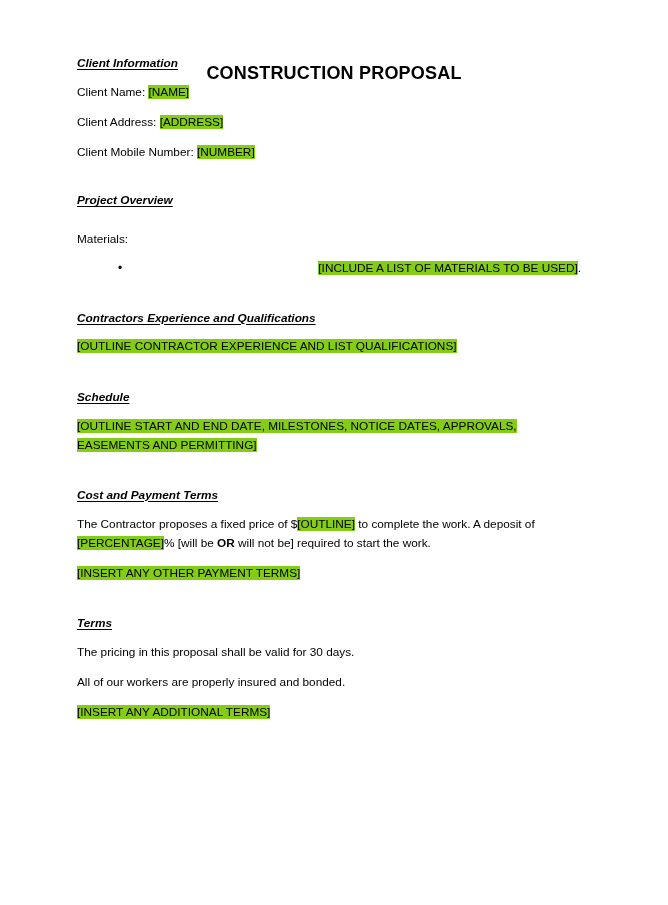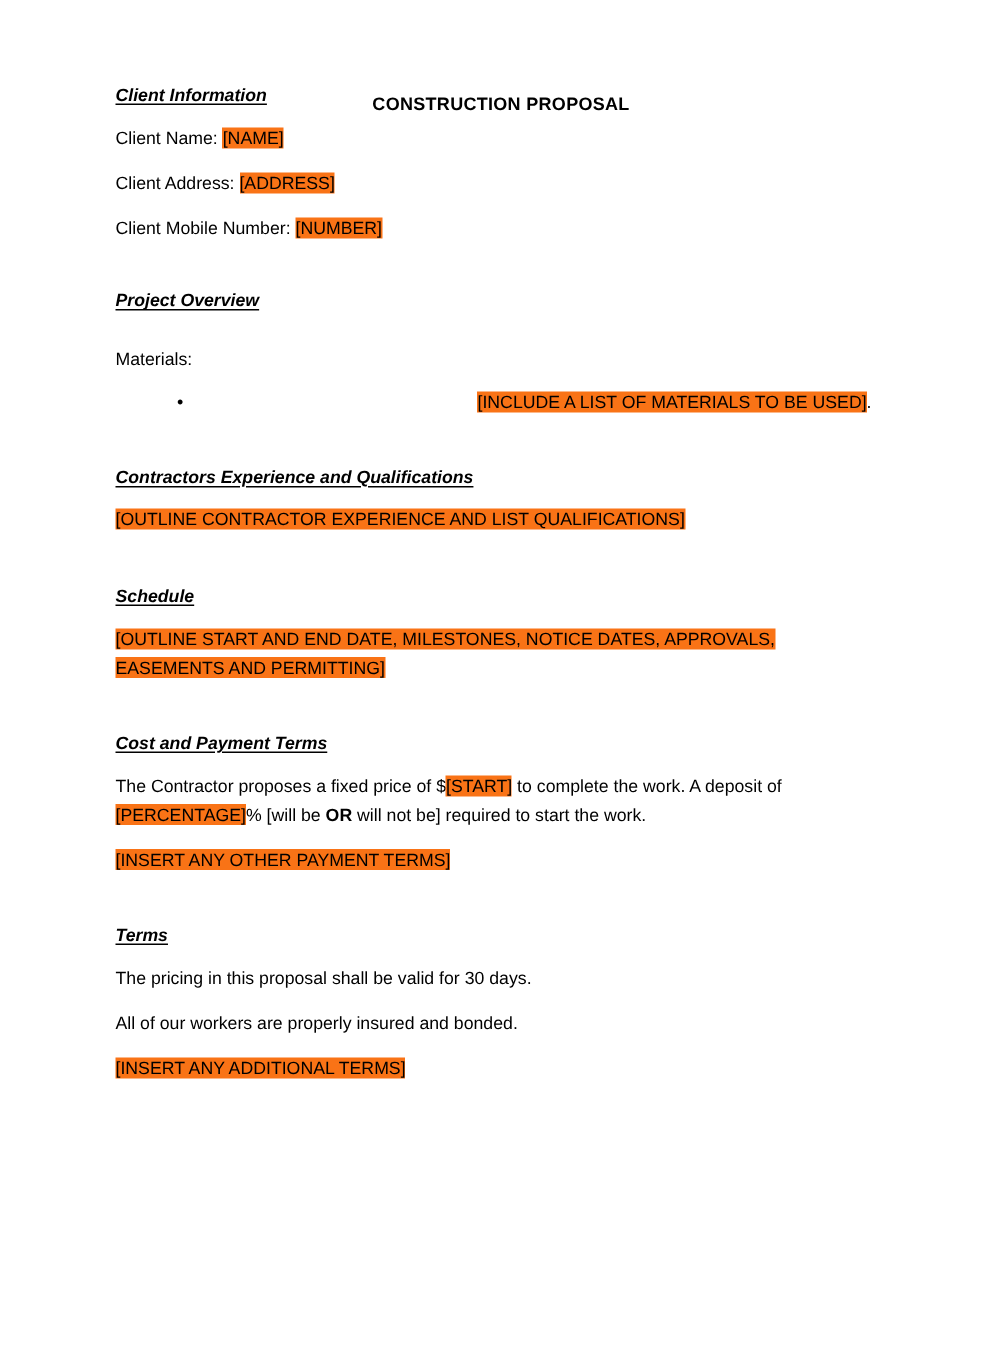"CONSTRUCTION PROPOSAL" .doc-title { font-size: 12px -> 18px }
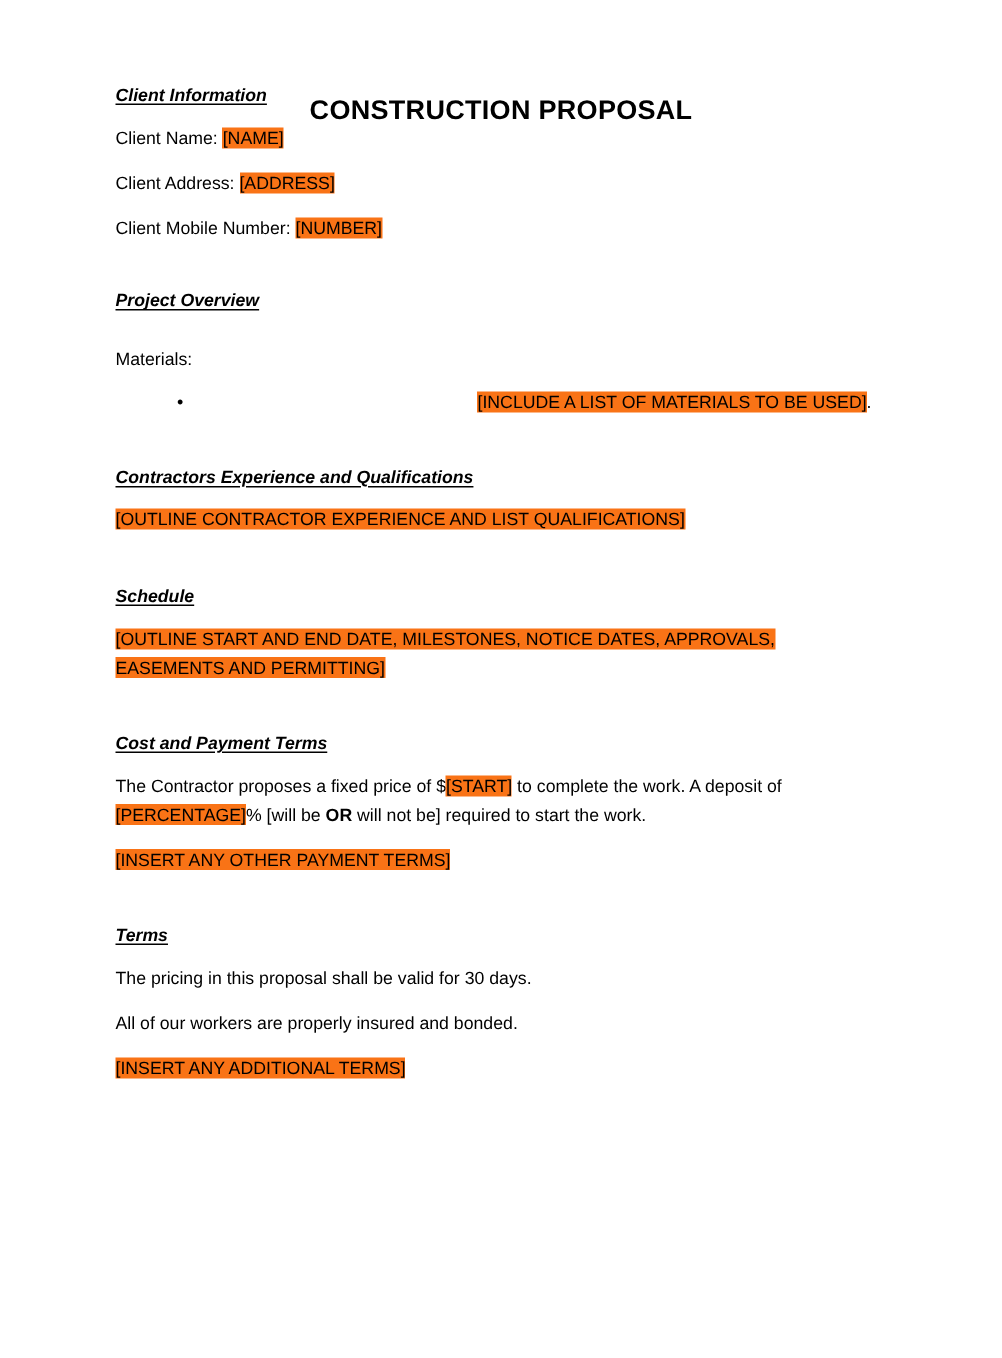"[NAME]" .hl { background-color: #f97316 -> #84cc16 }
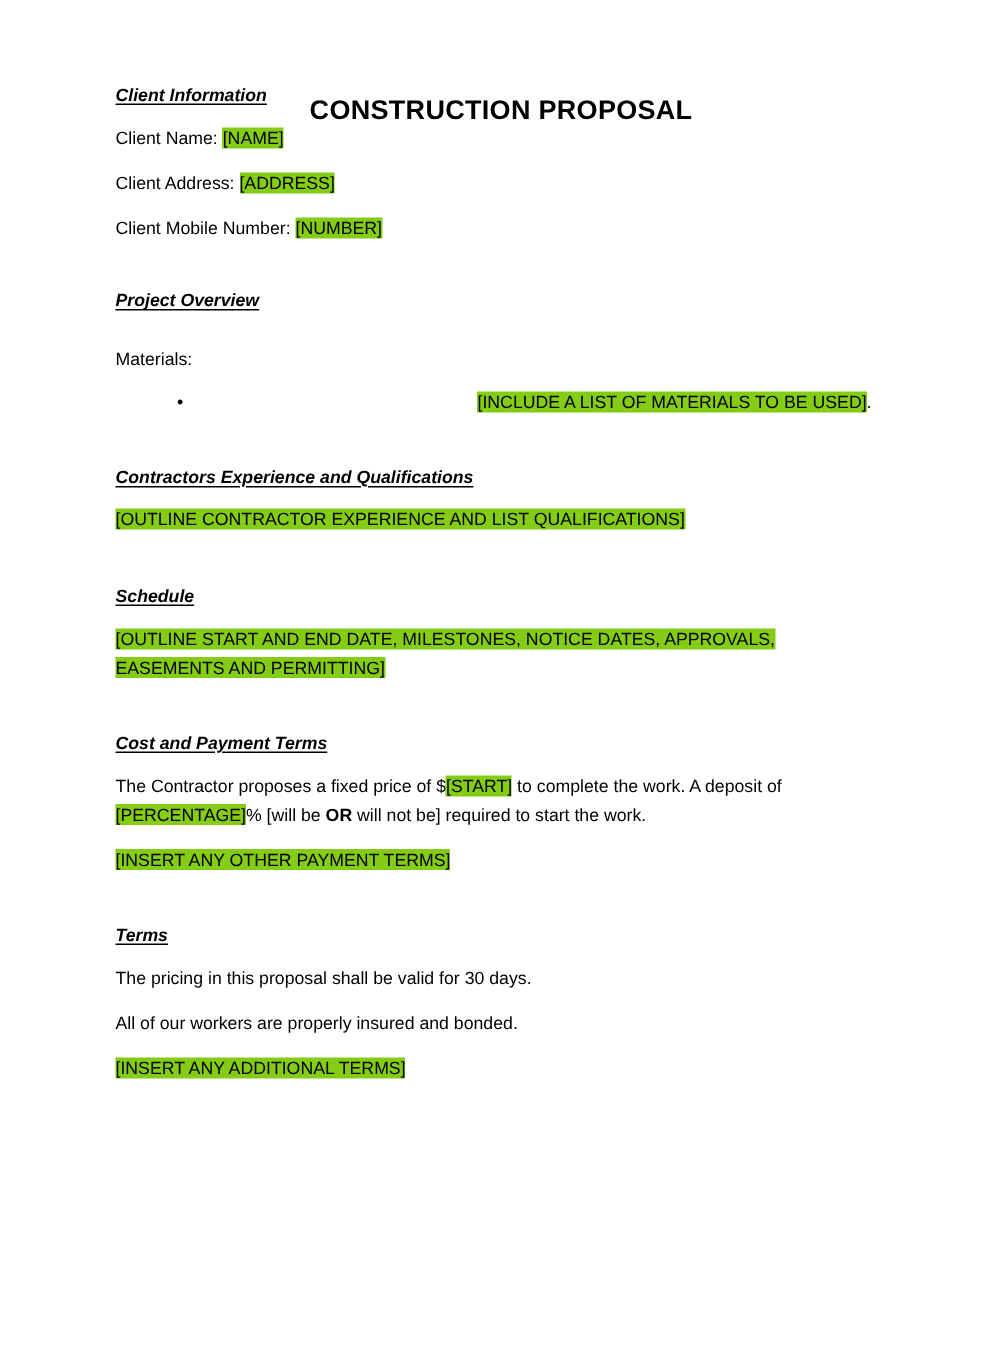"[START]" span.hl { text: START -> OUTLINE }
